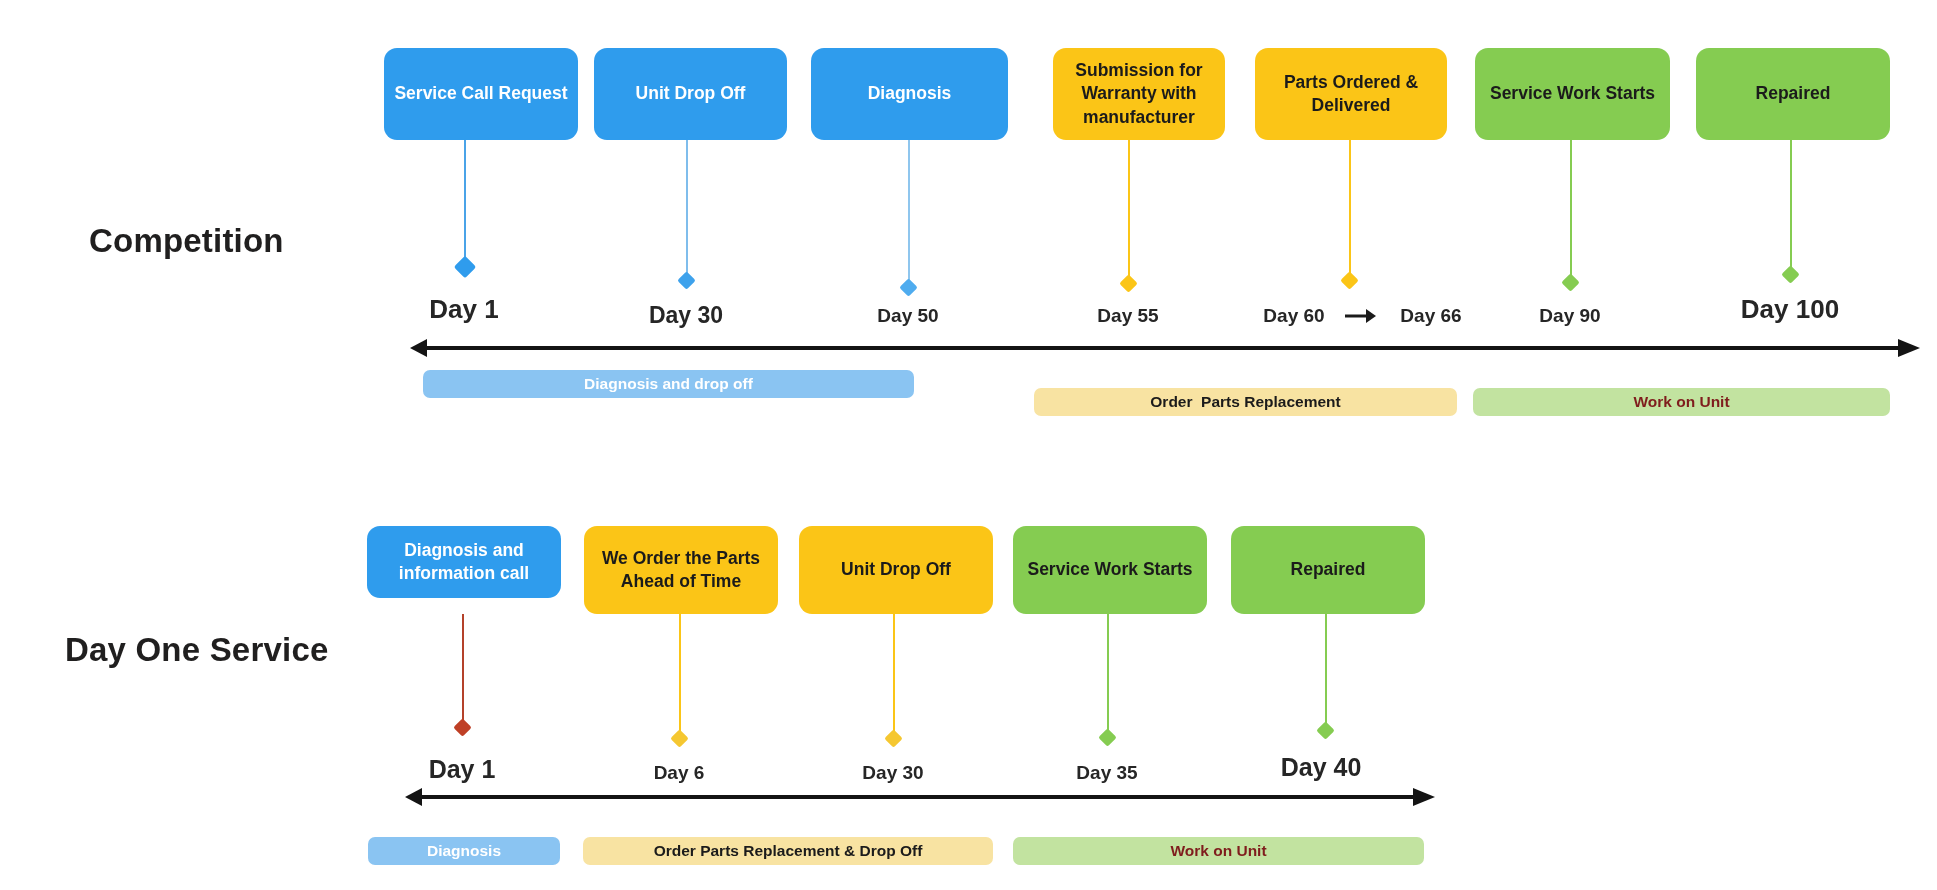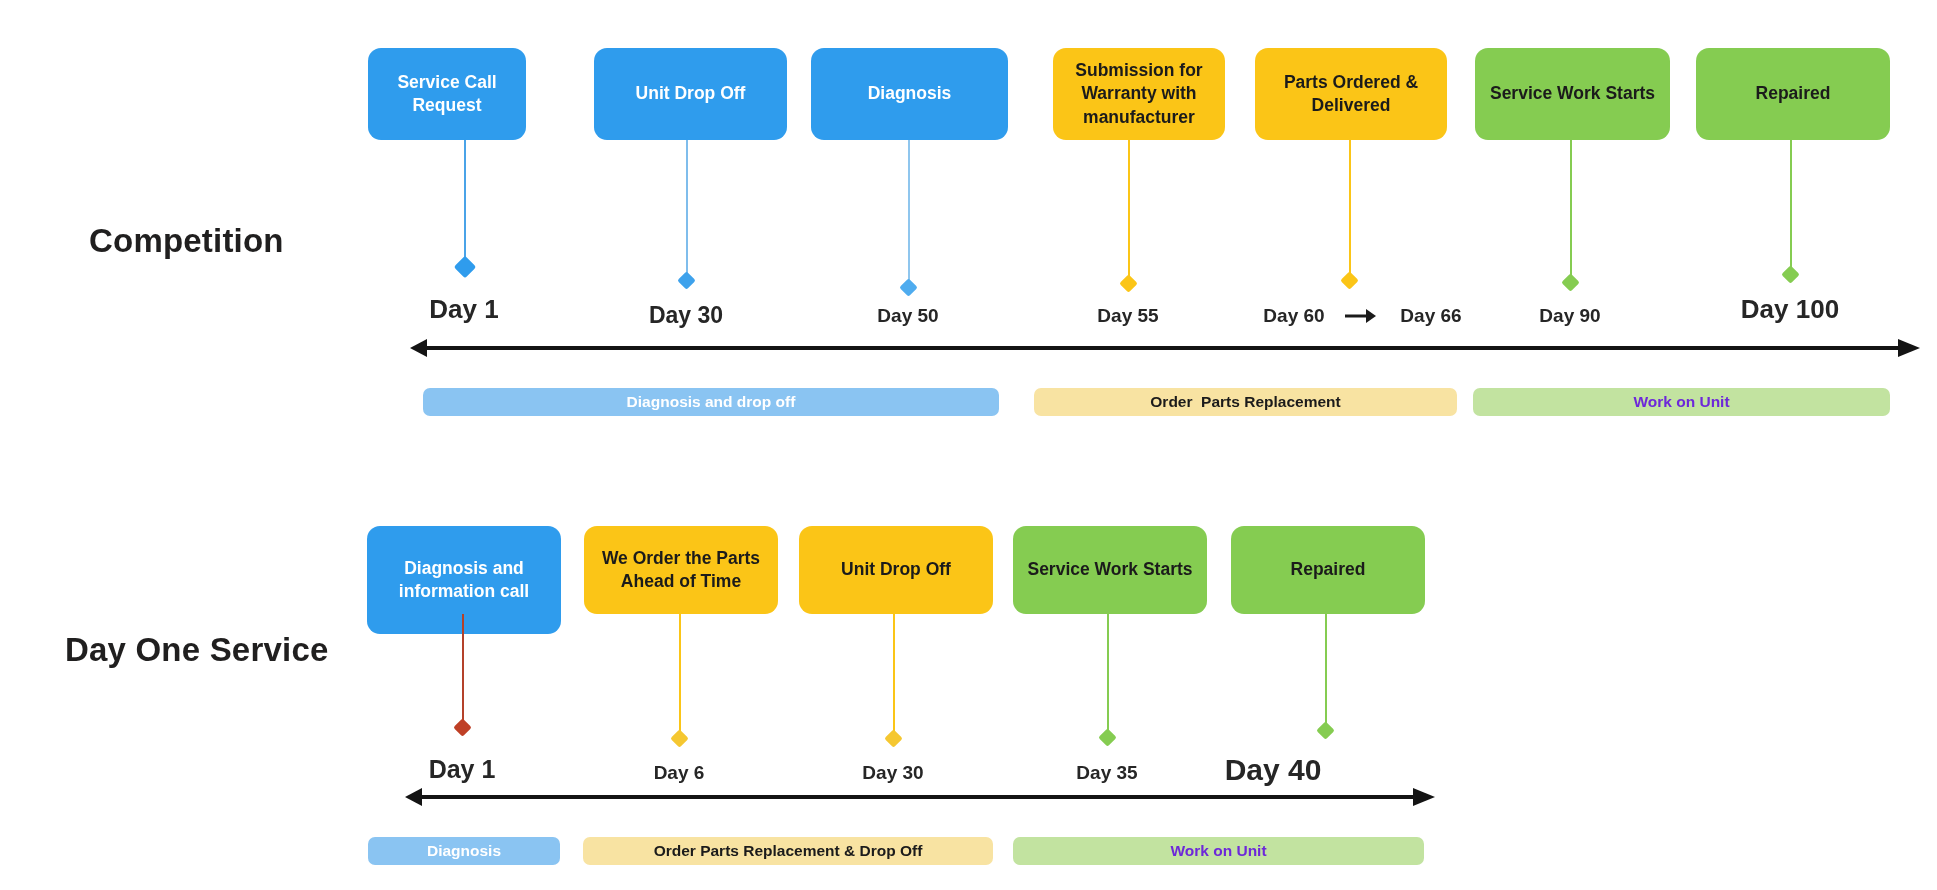"Service Call Request" div.card { left: 368px -> 384px; width: 158px -> 194px }
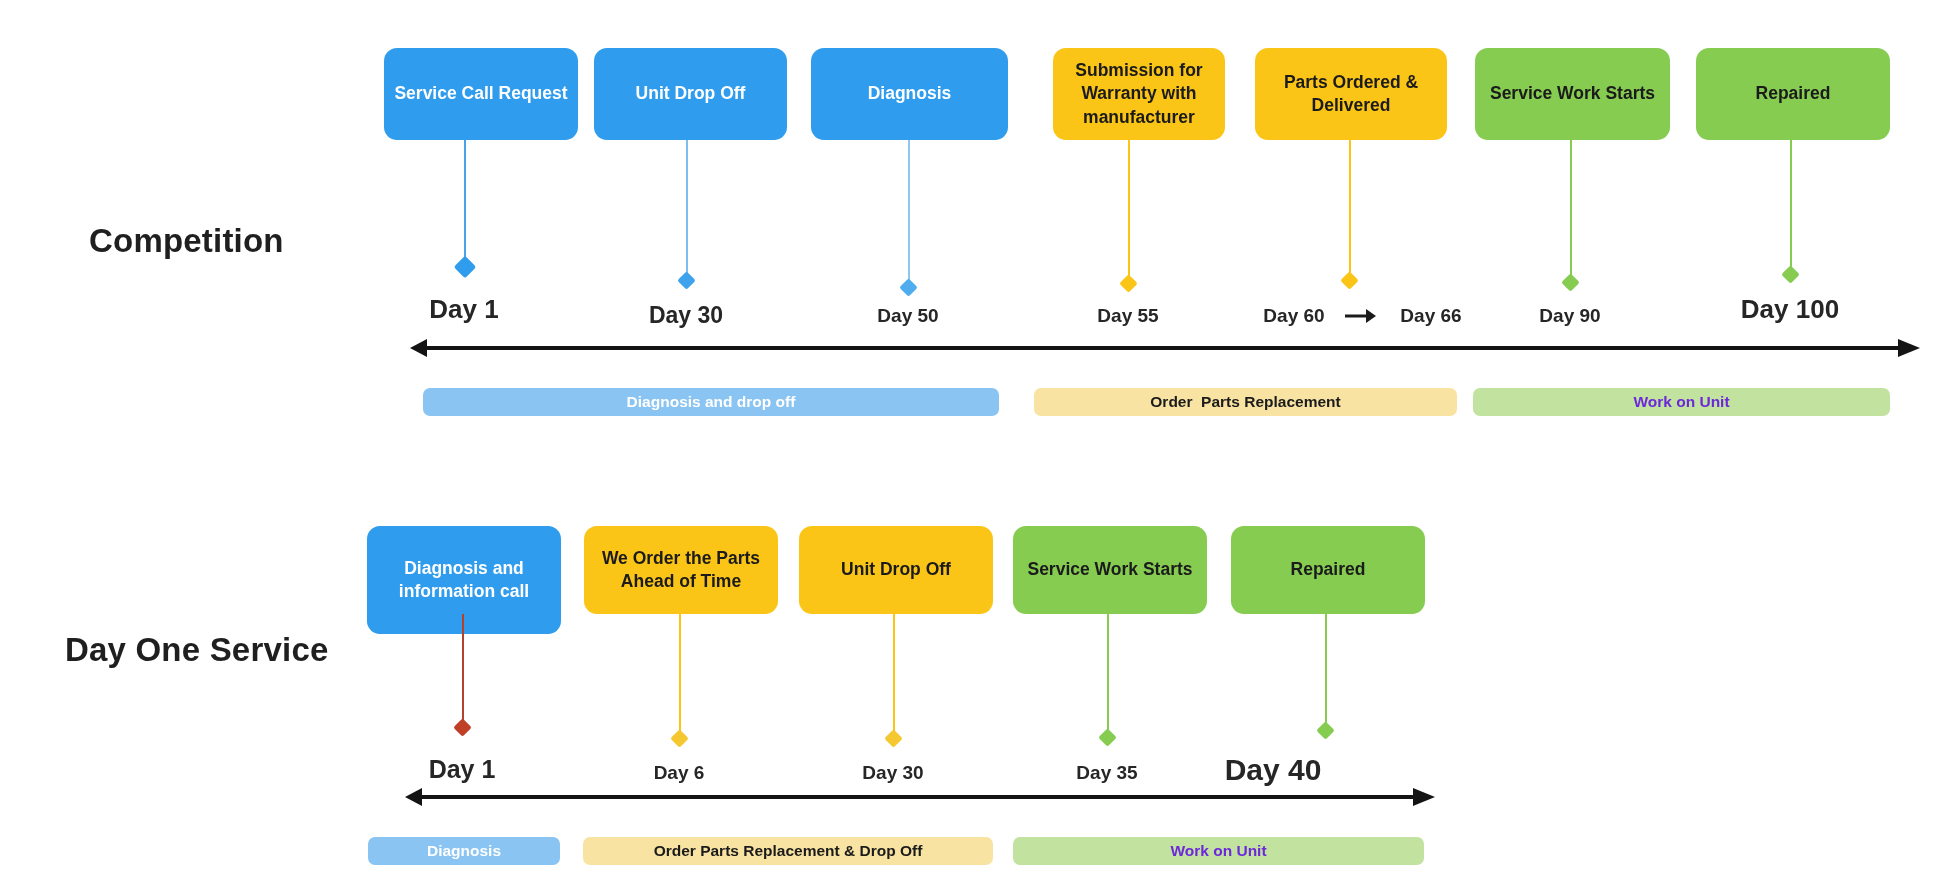"Diagnosis and drop off" div.phase { top: 388px -> 370px; width: 576px -> 491px }
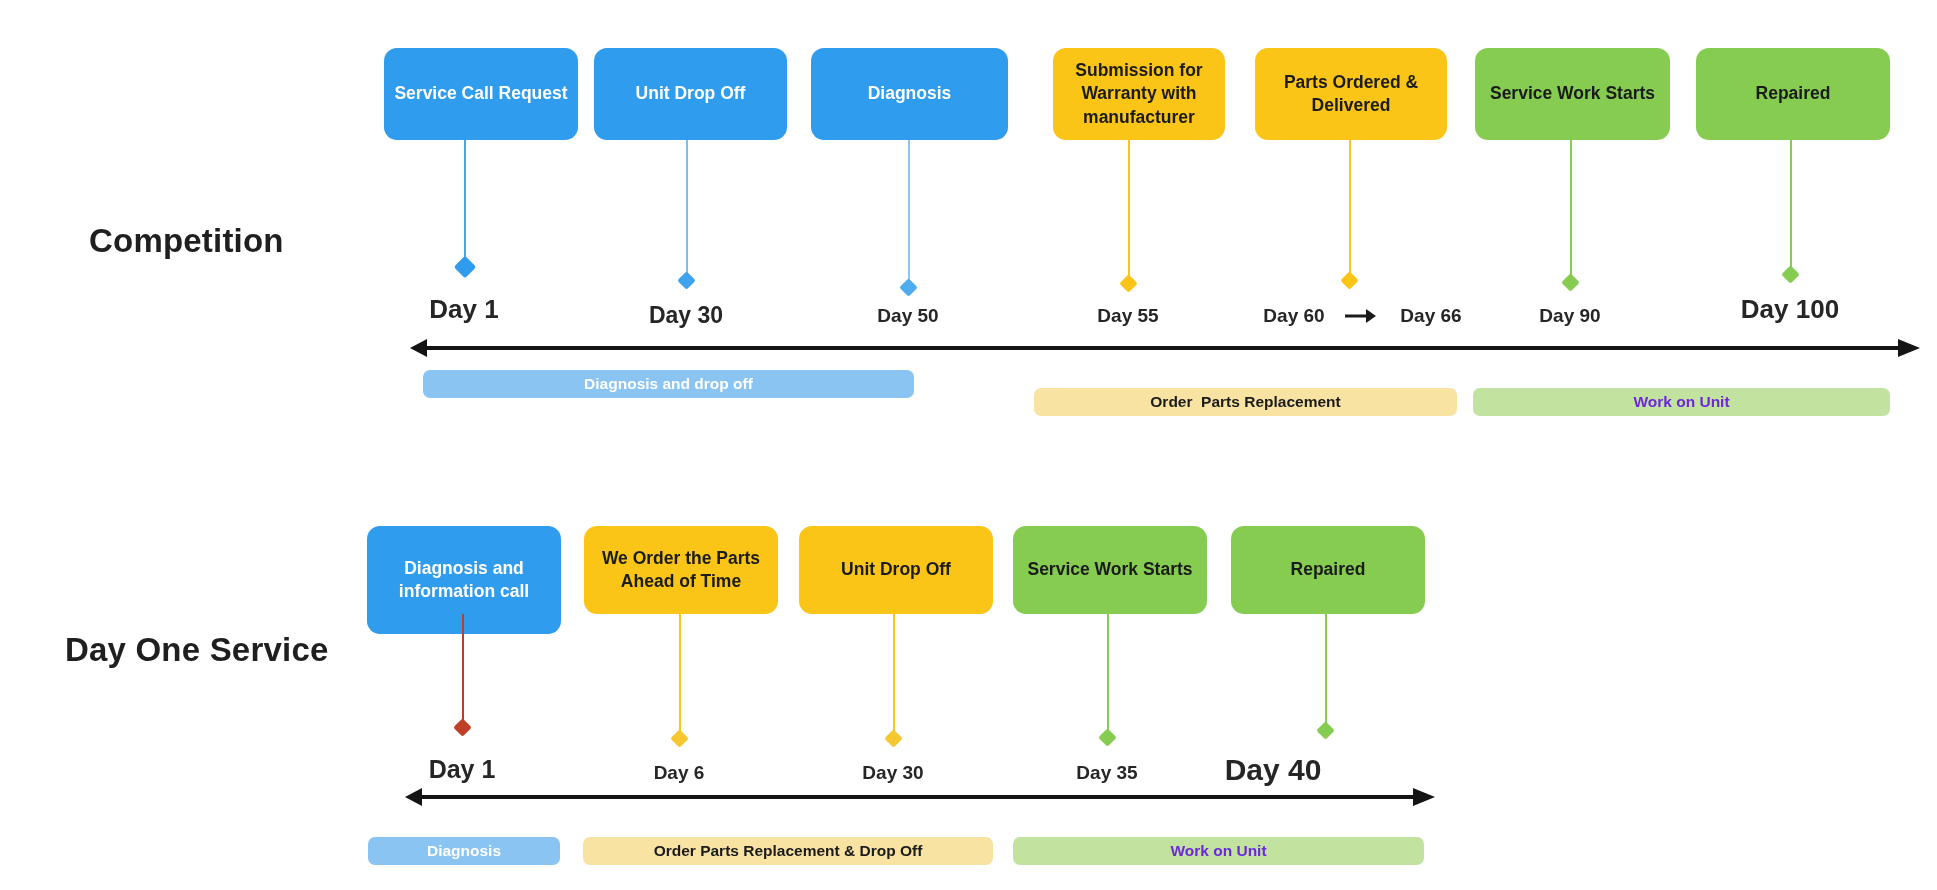"Work on Unit" .phase.green { color: #6d28d9 -> #7f1d1d }
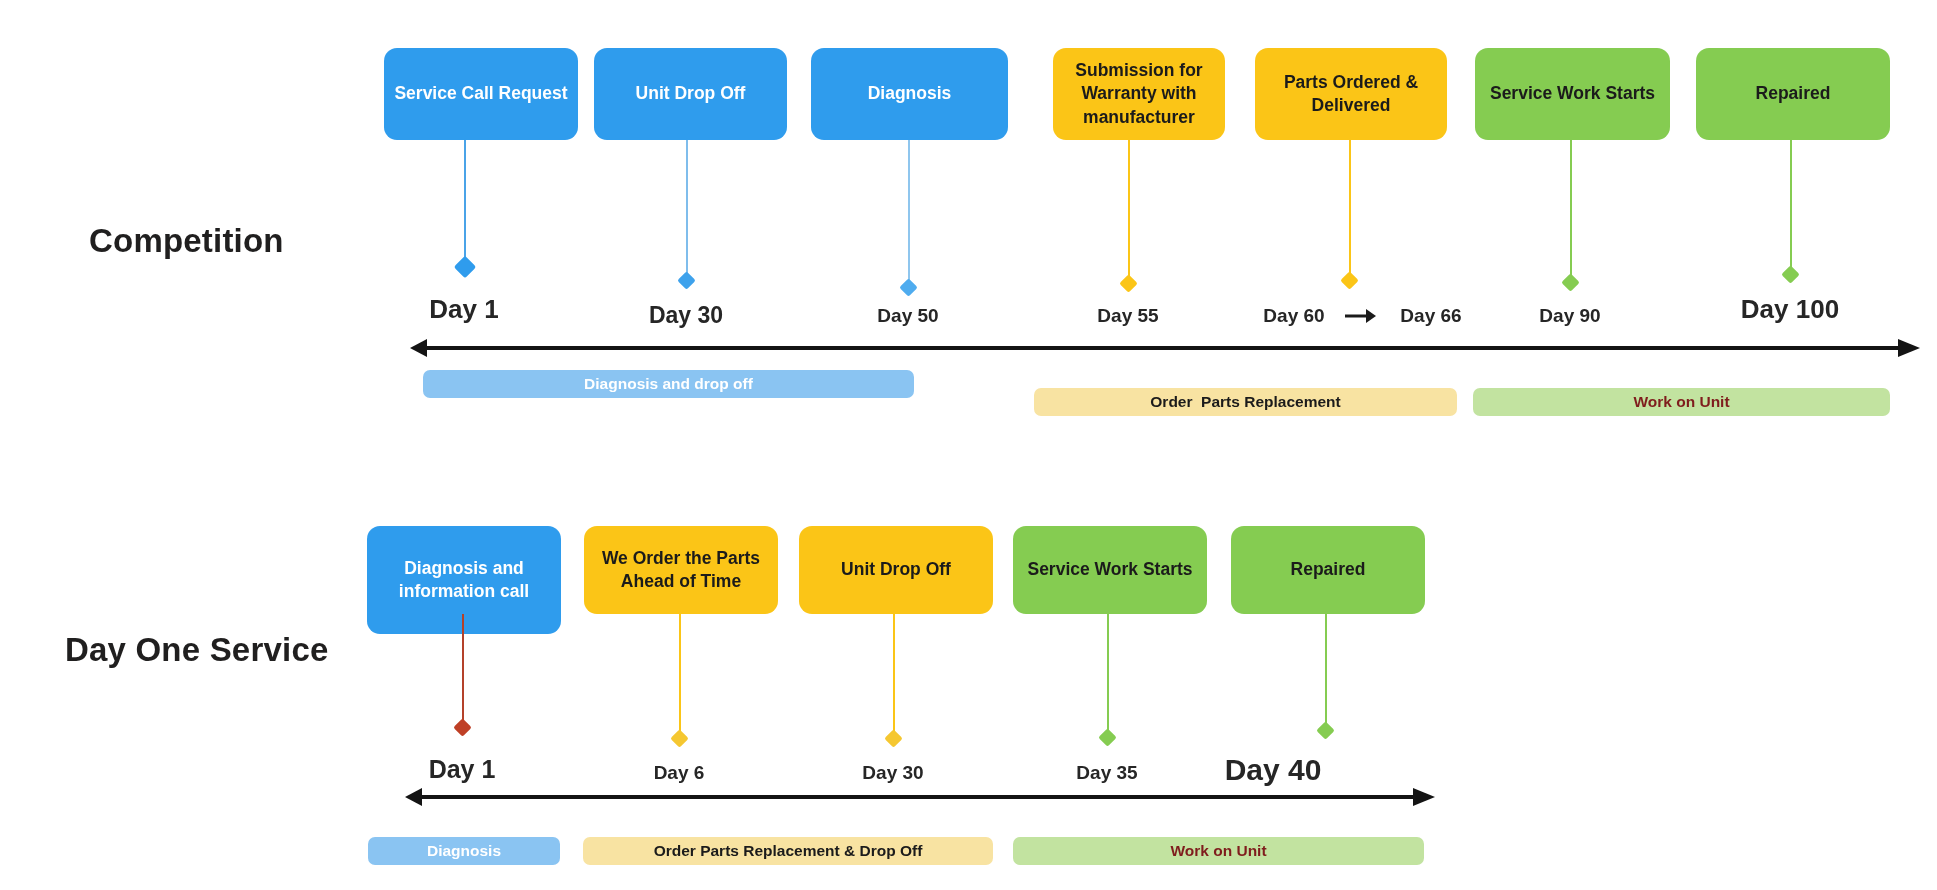"Diagnosis and information call" div.card { height: 108px -> 72px }
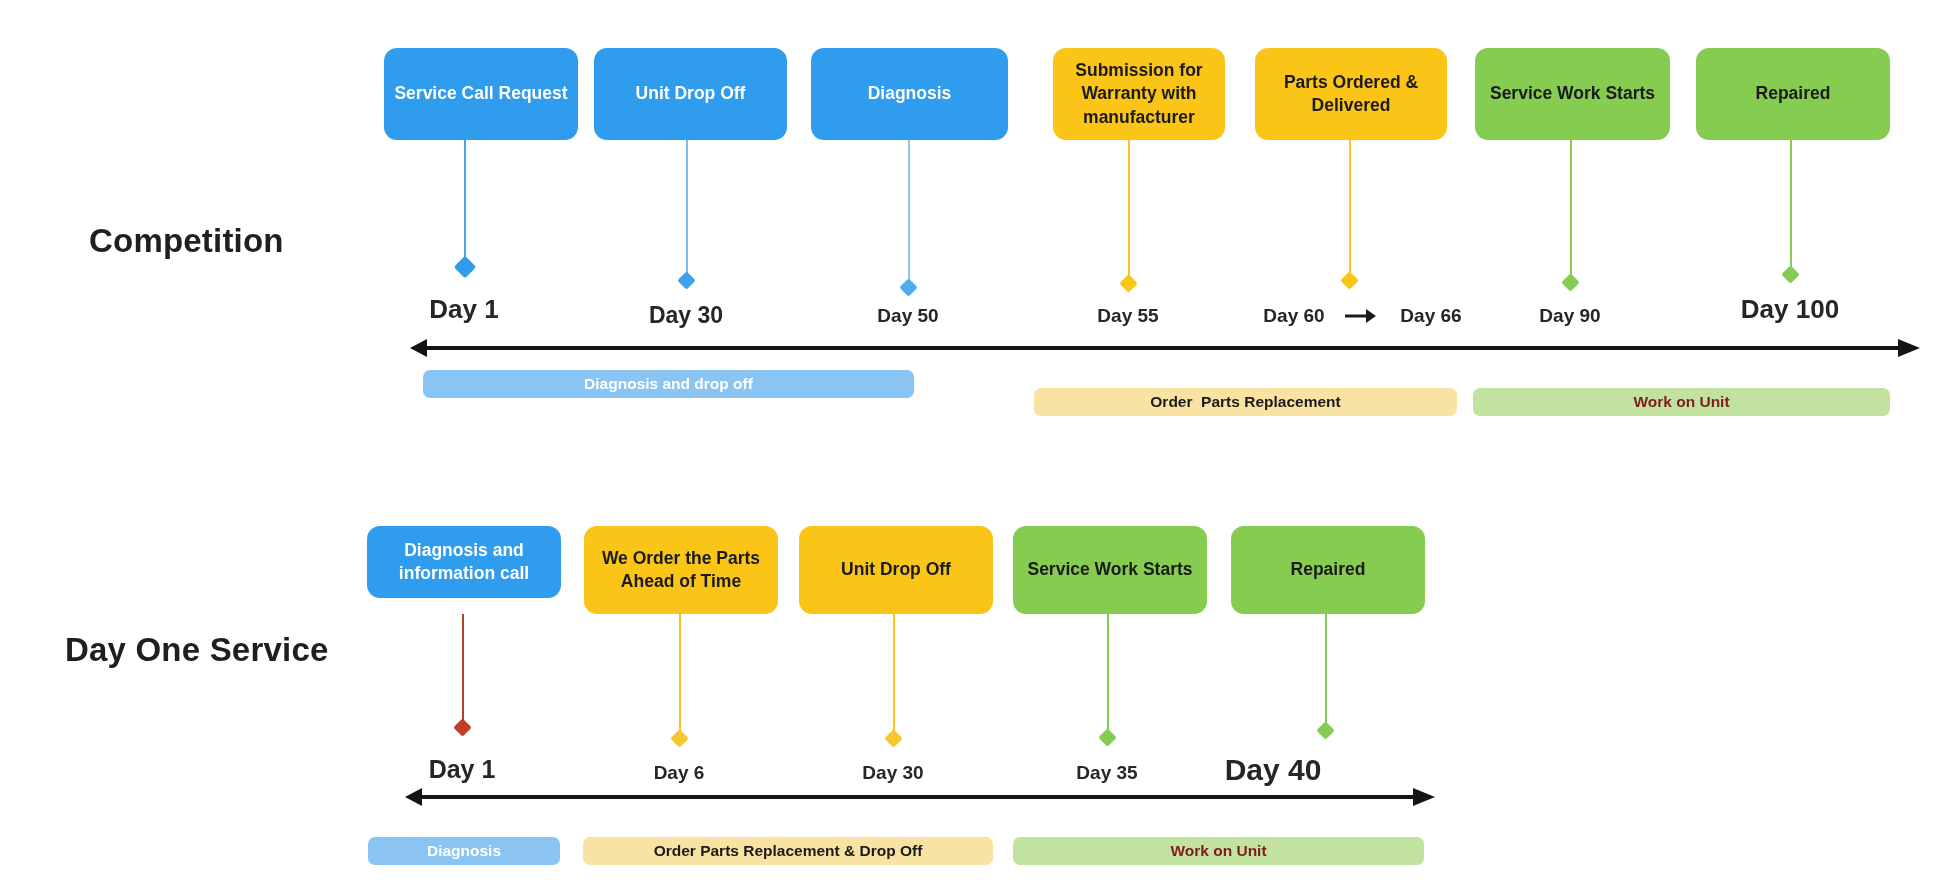"Day 40" div.day-label { font-size: 30px -> 25px; left: 1273px -> 1321px }
